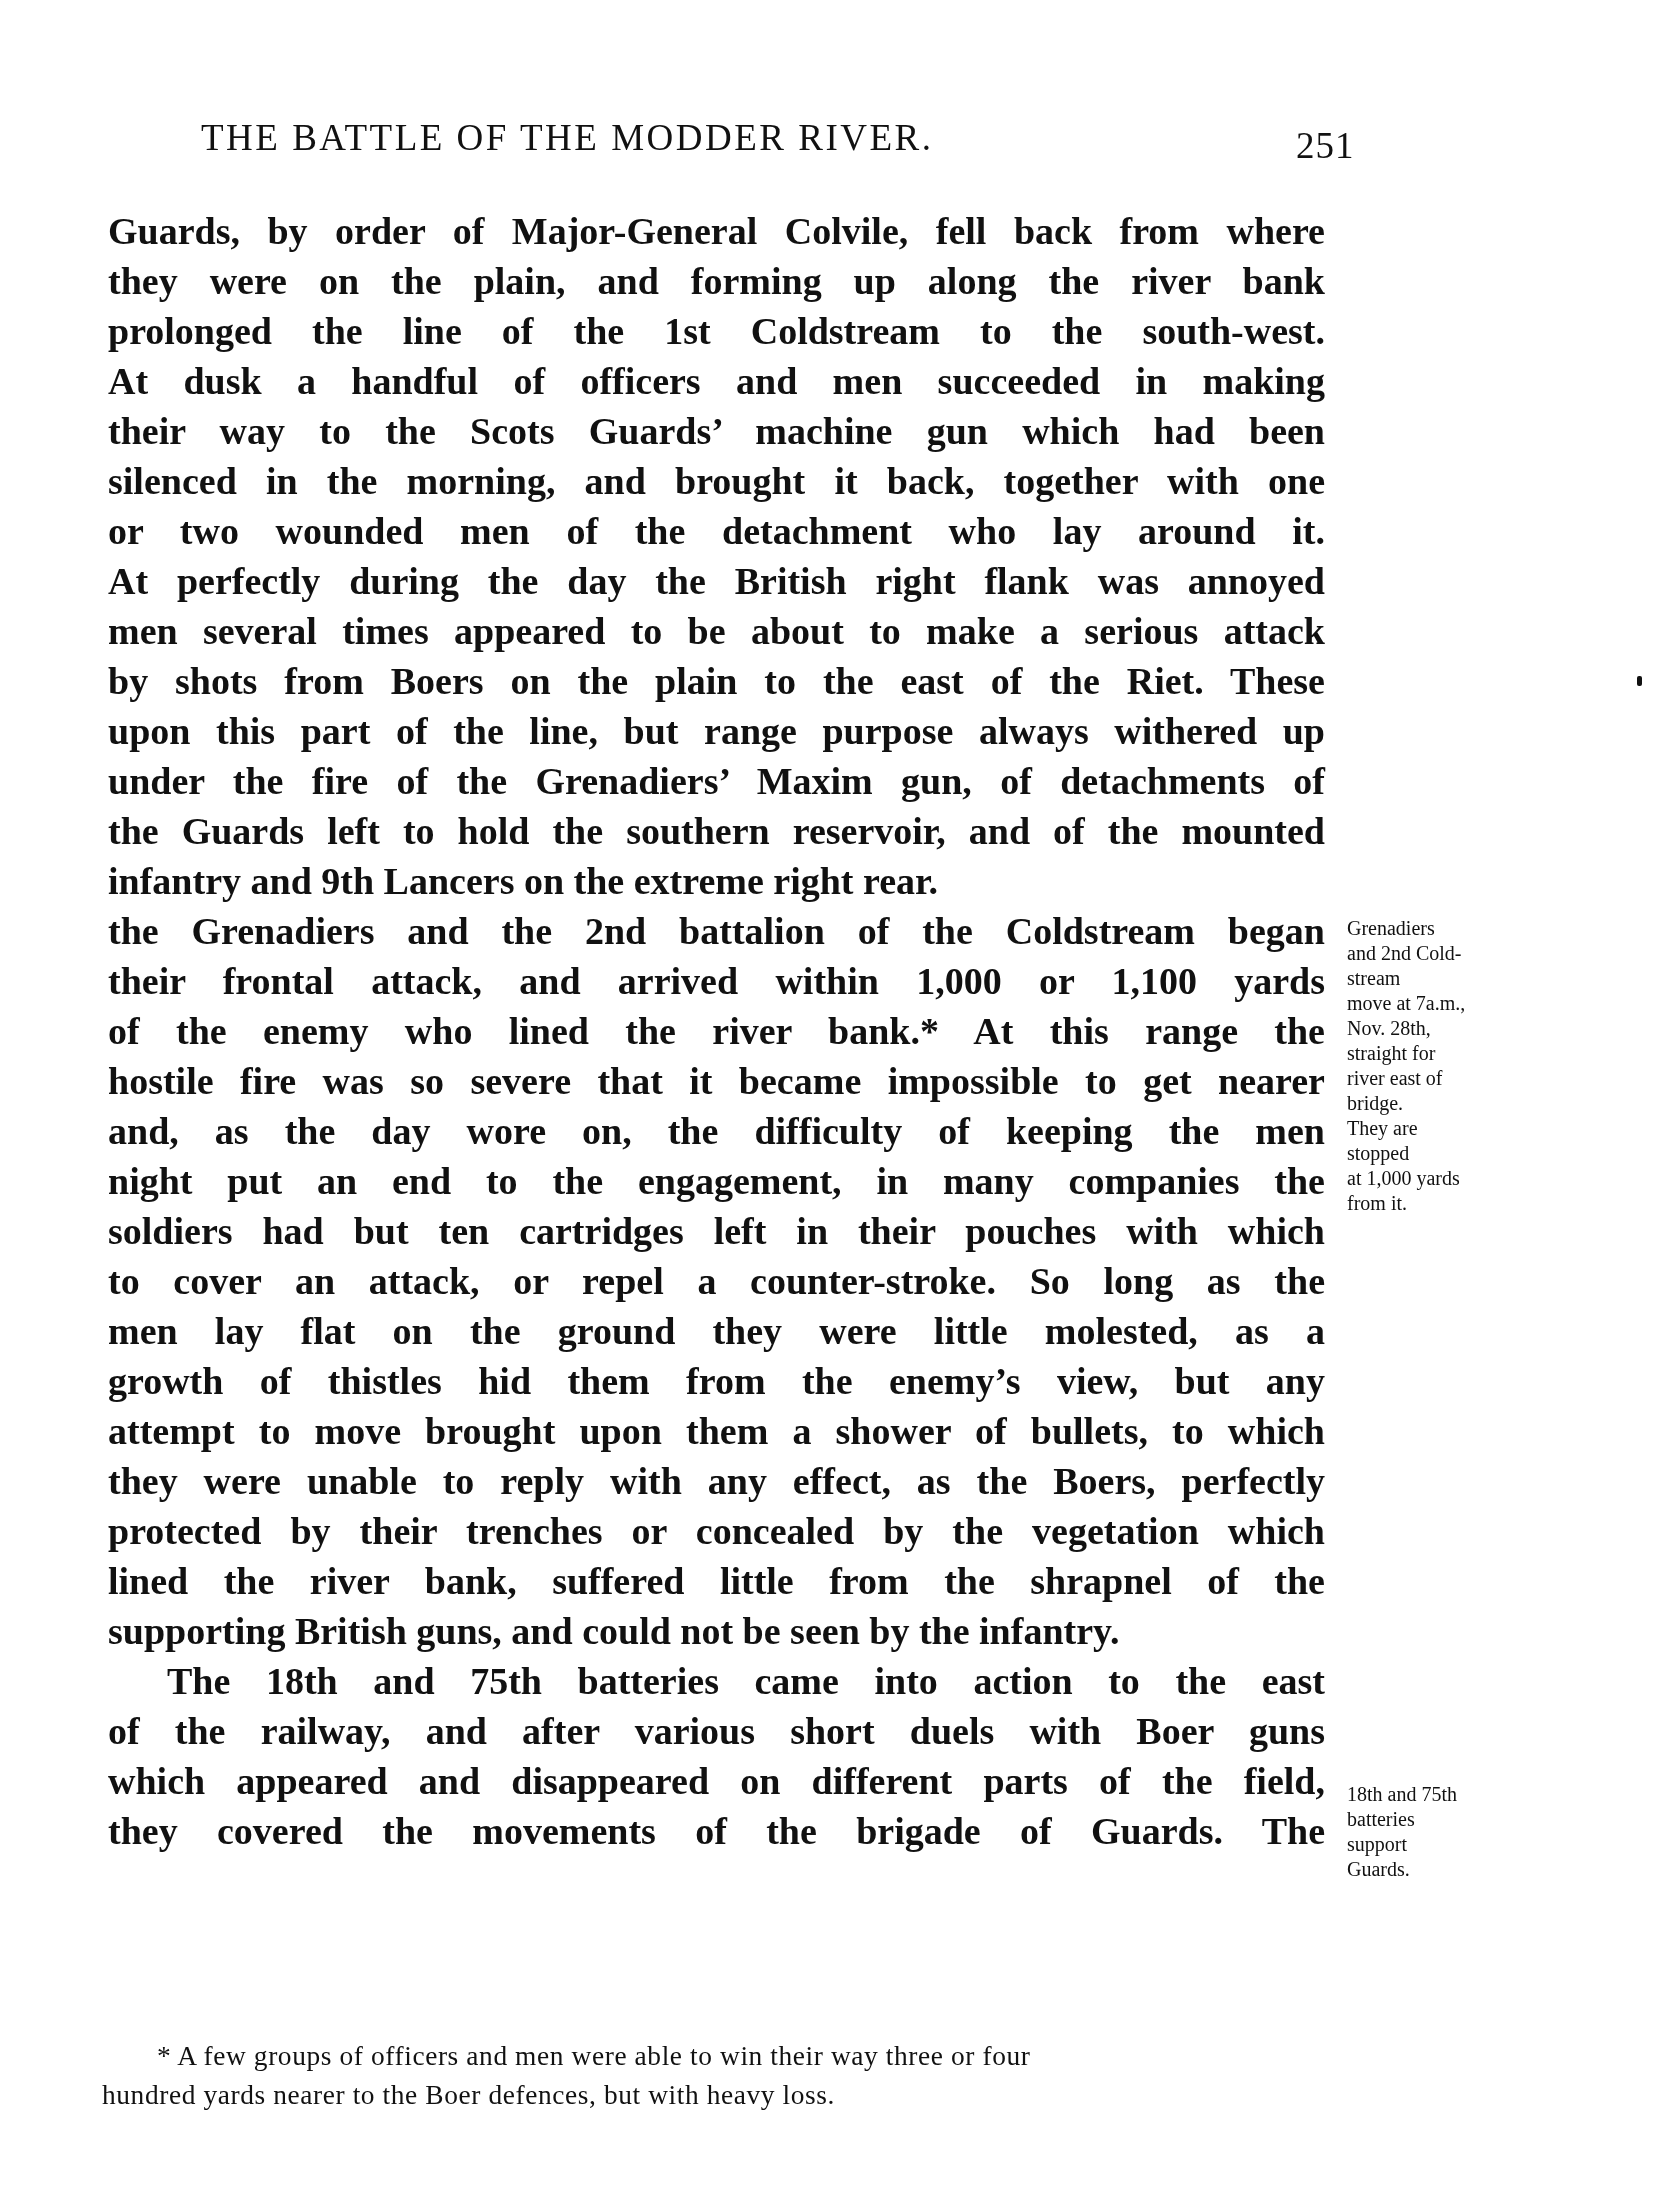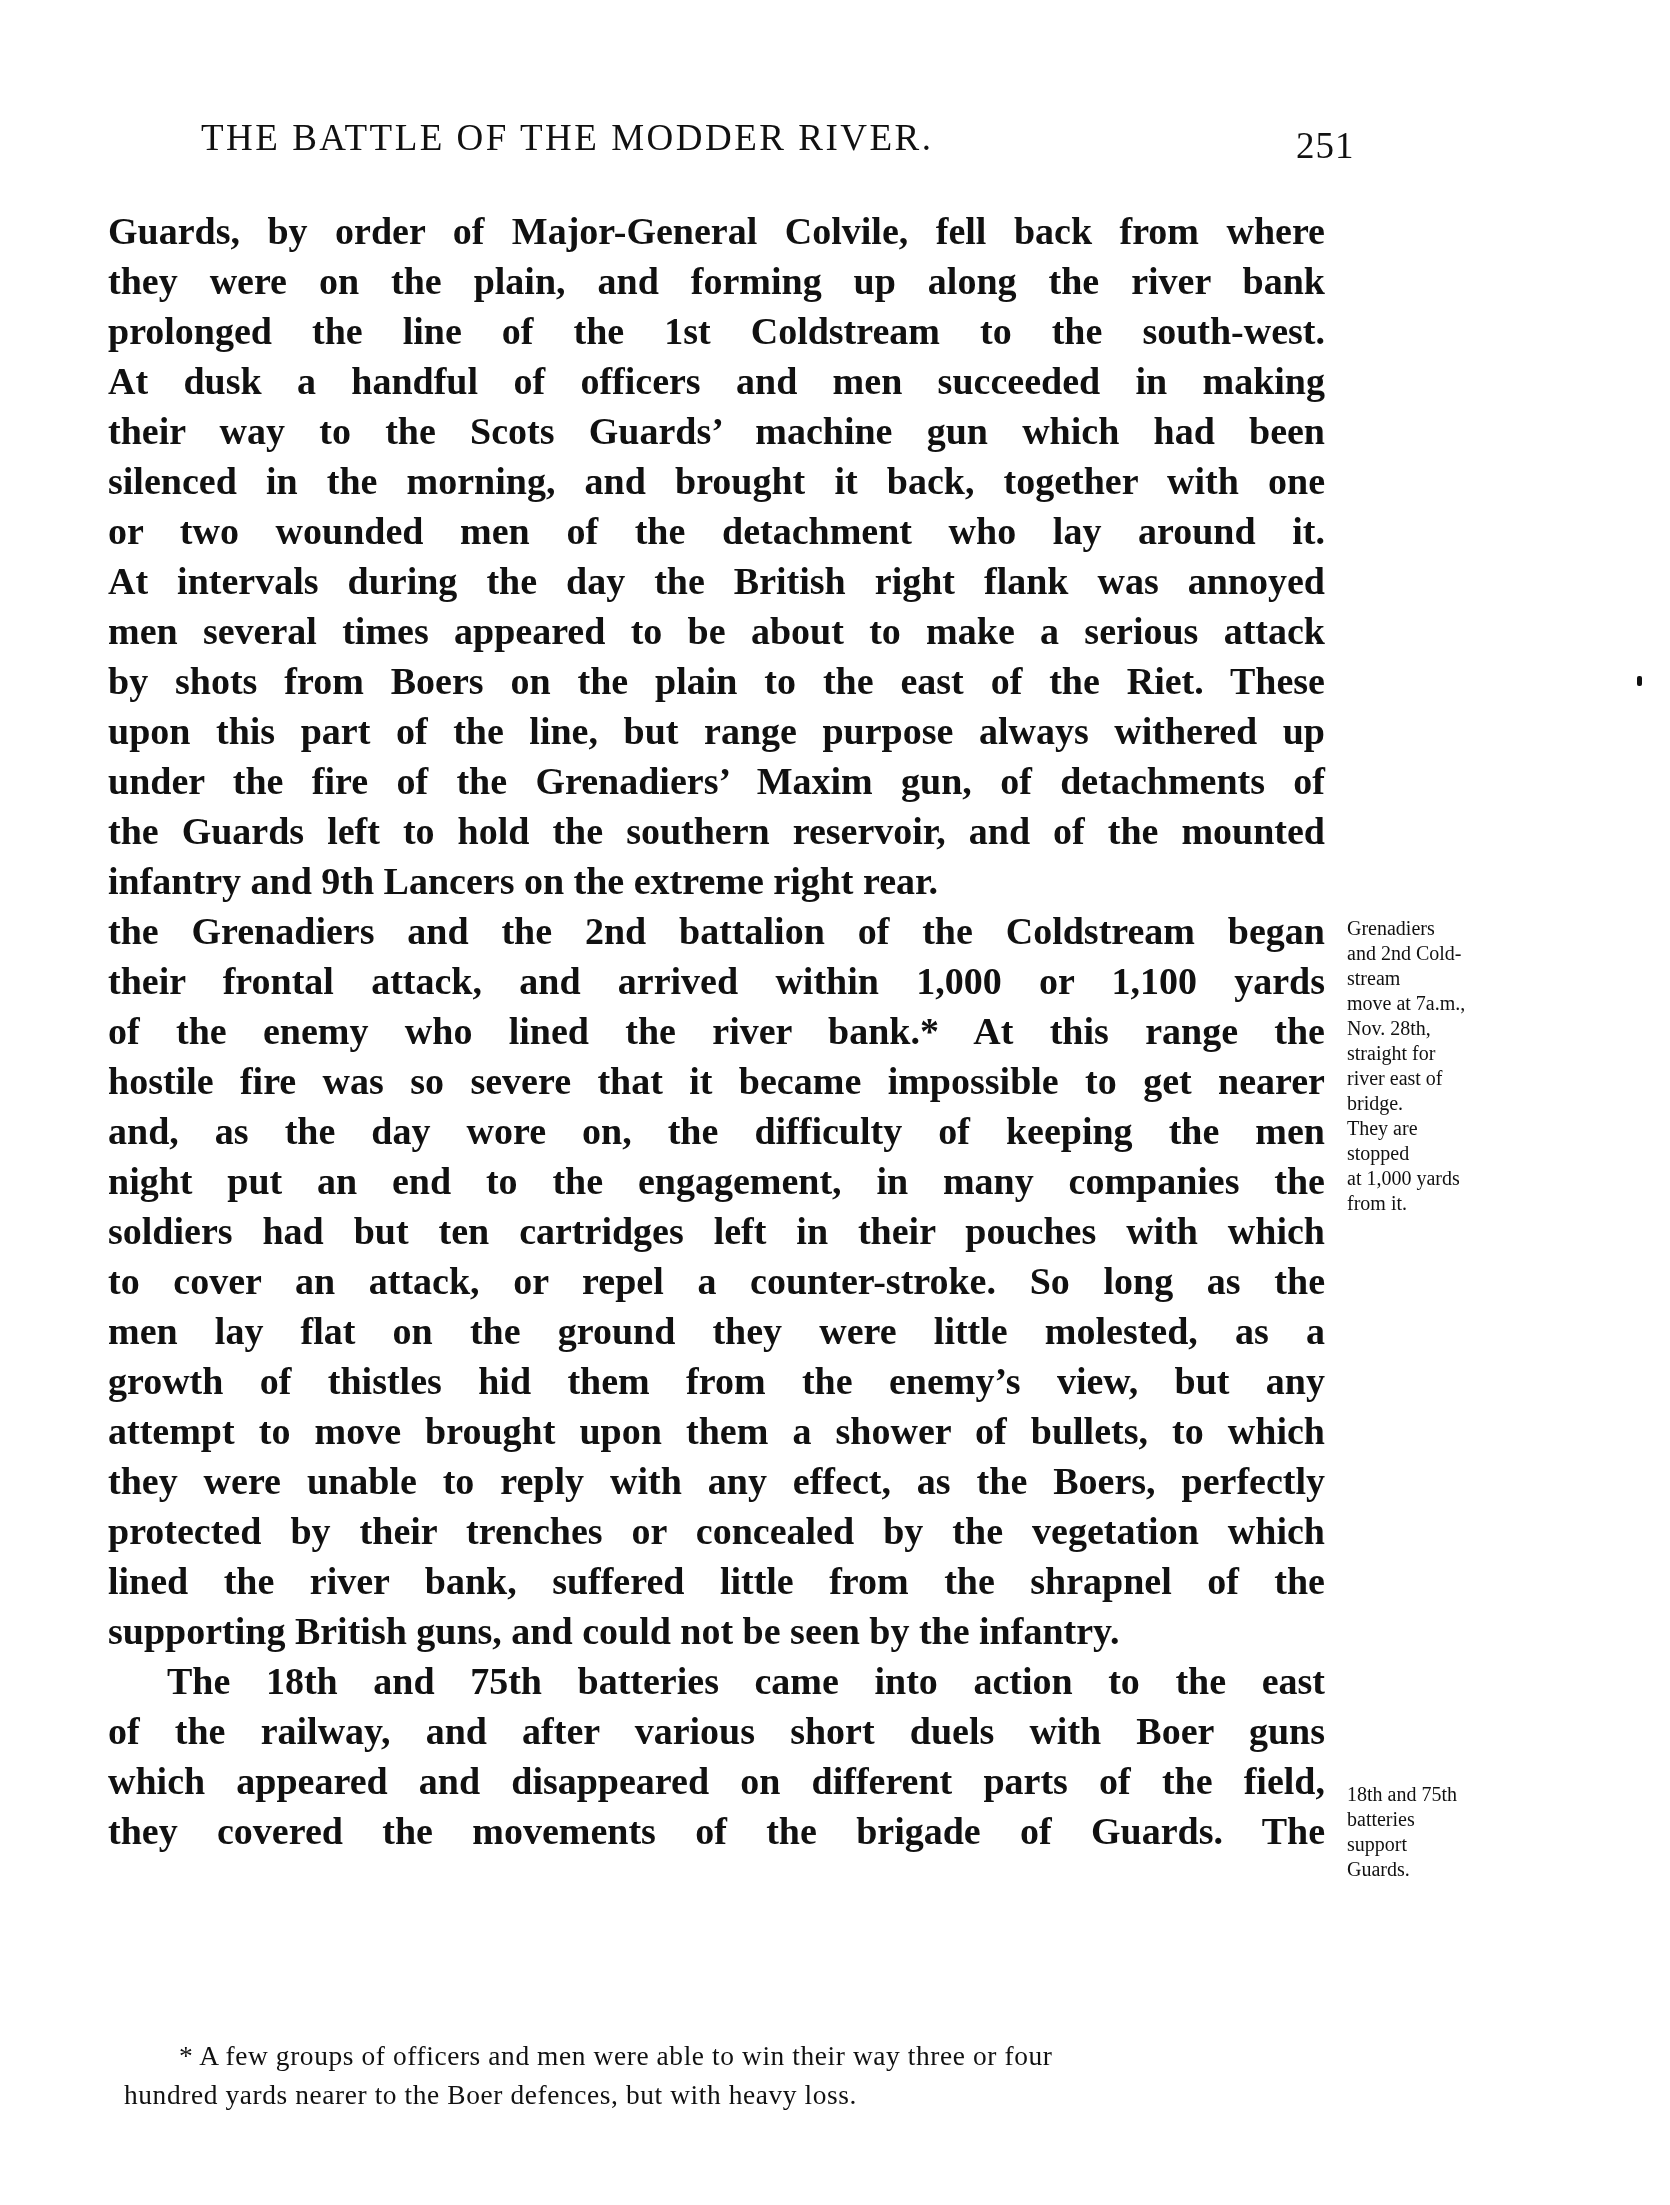"At intervals during the day" span.line { text: intervals -> perfectly }
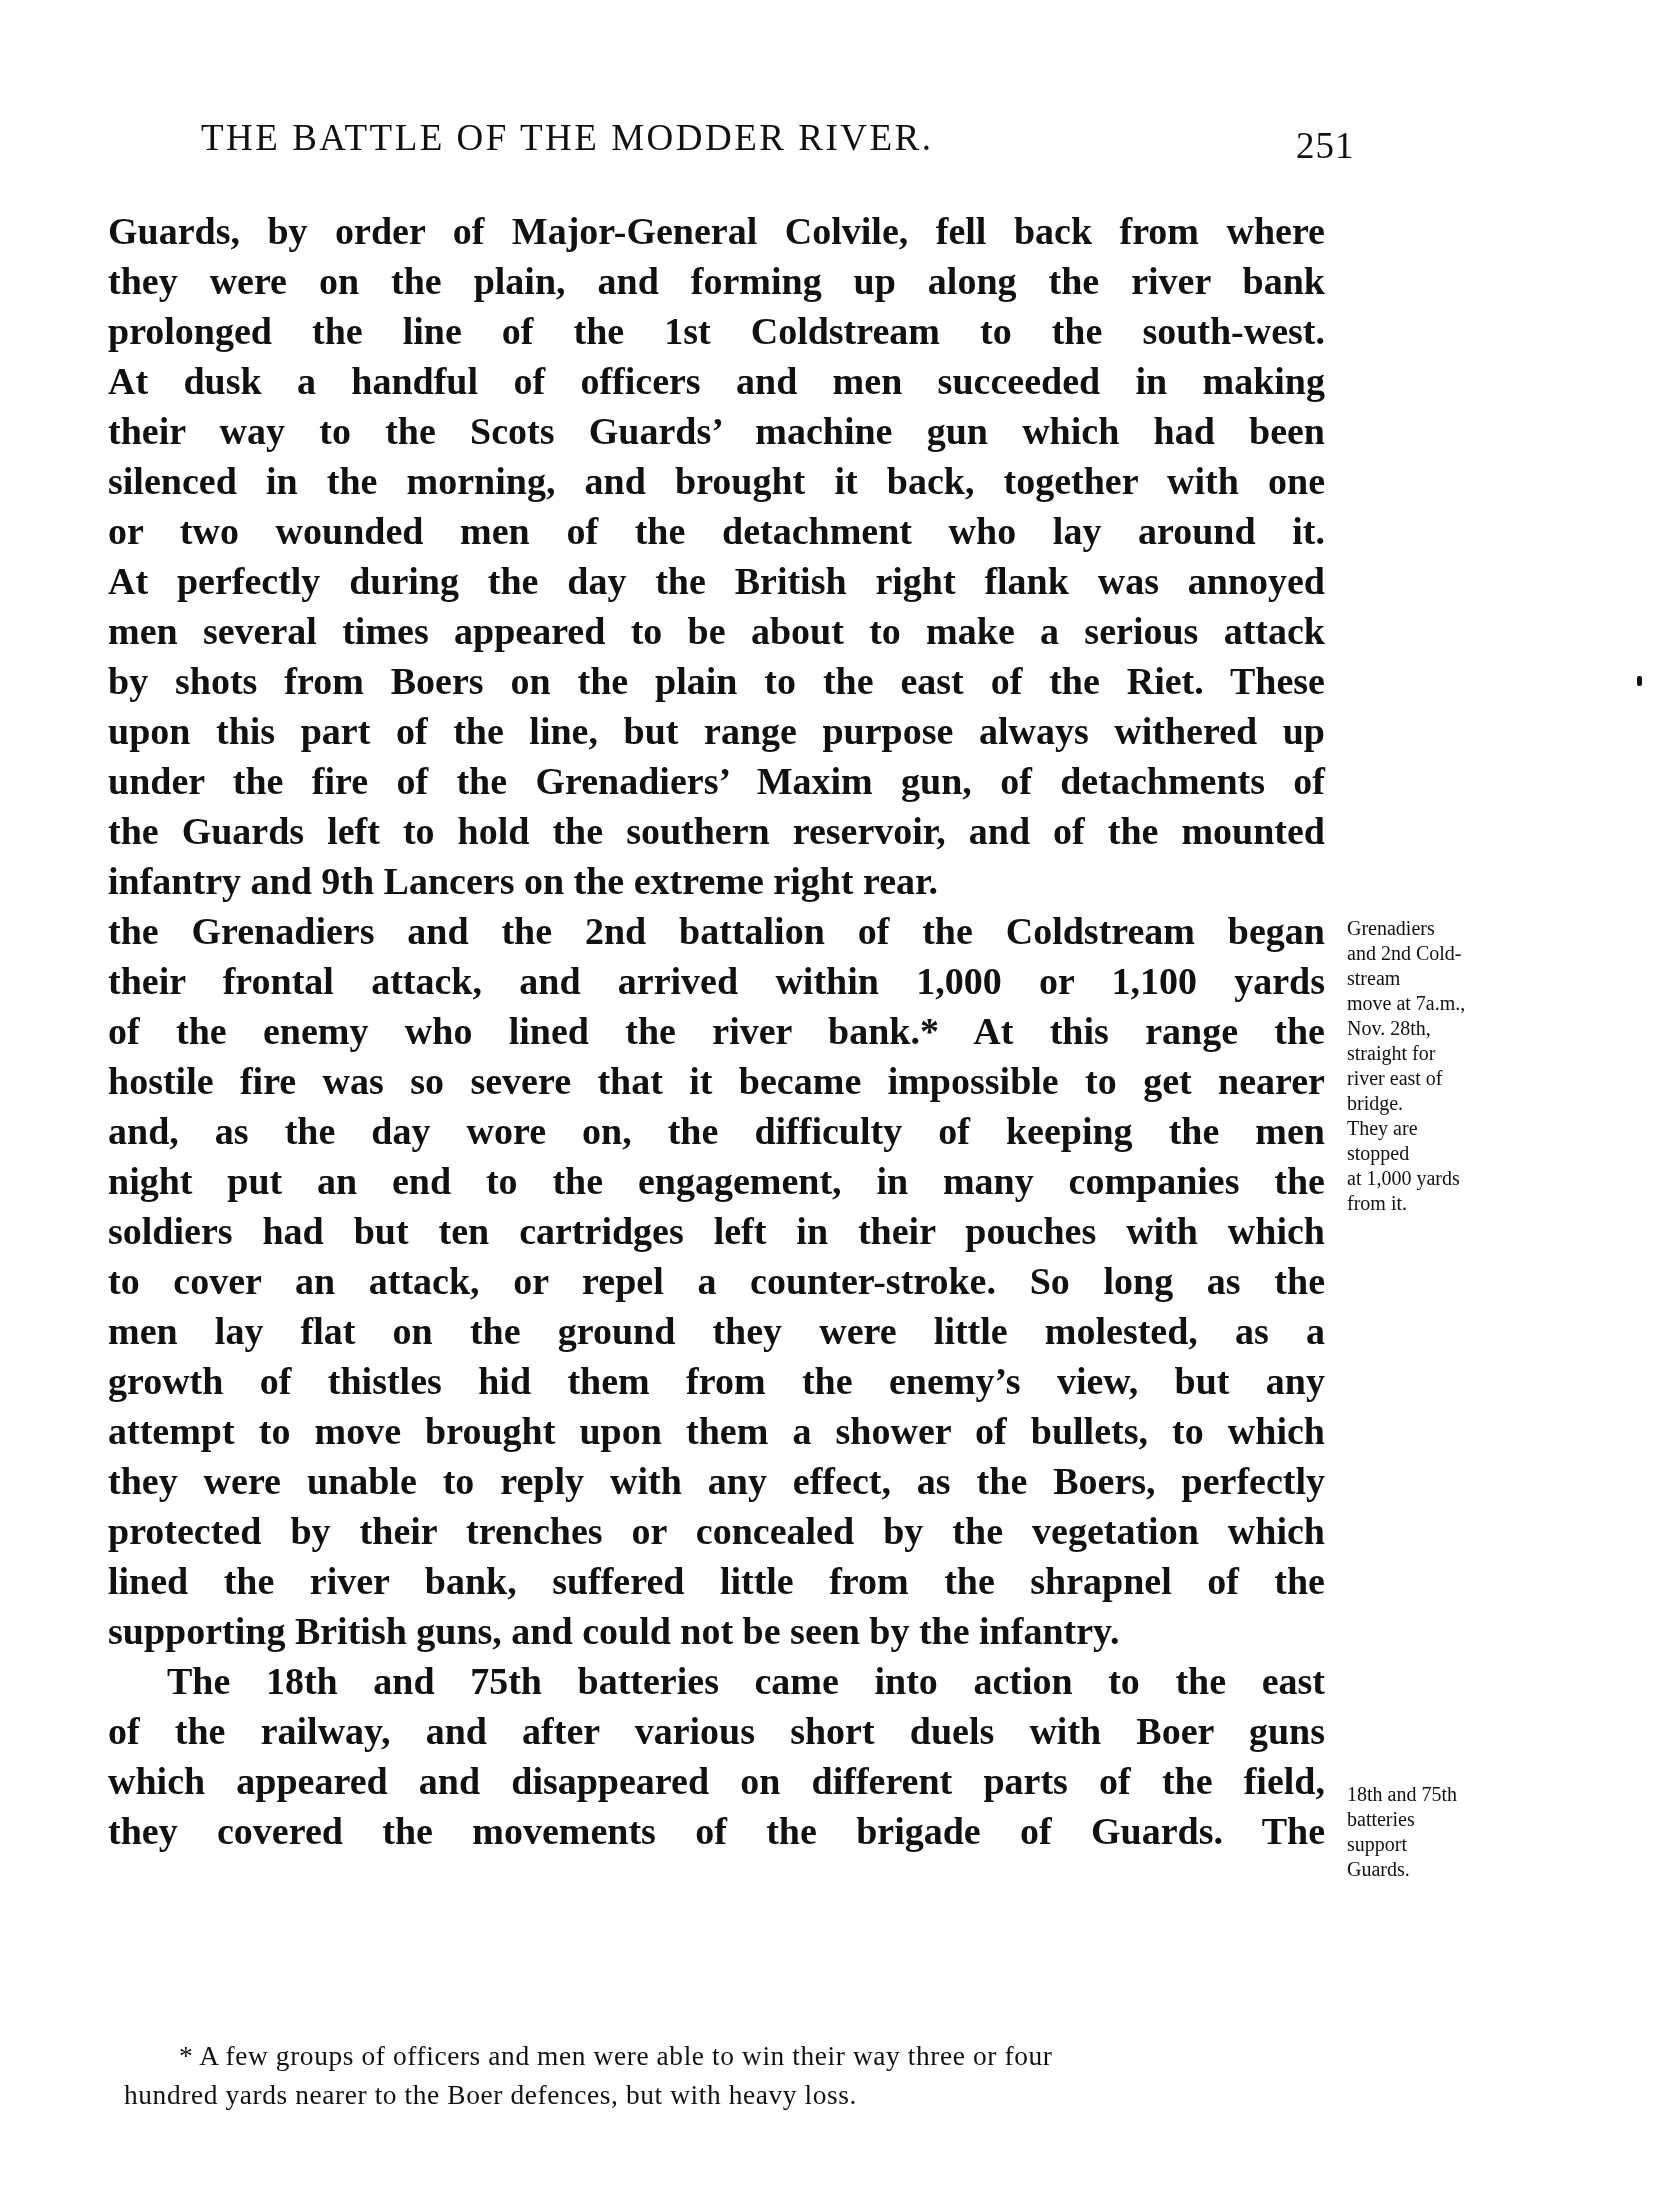"* A few groups of" .footnote { left: 124px -> 102px }
